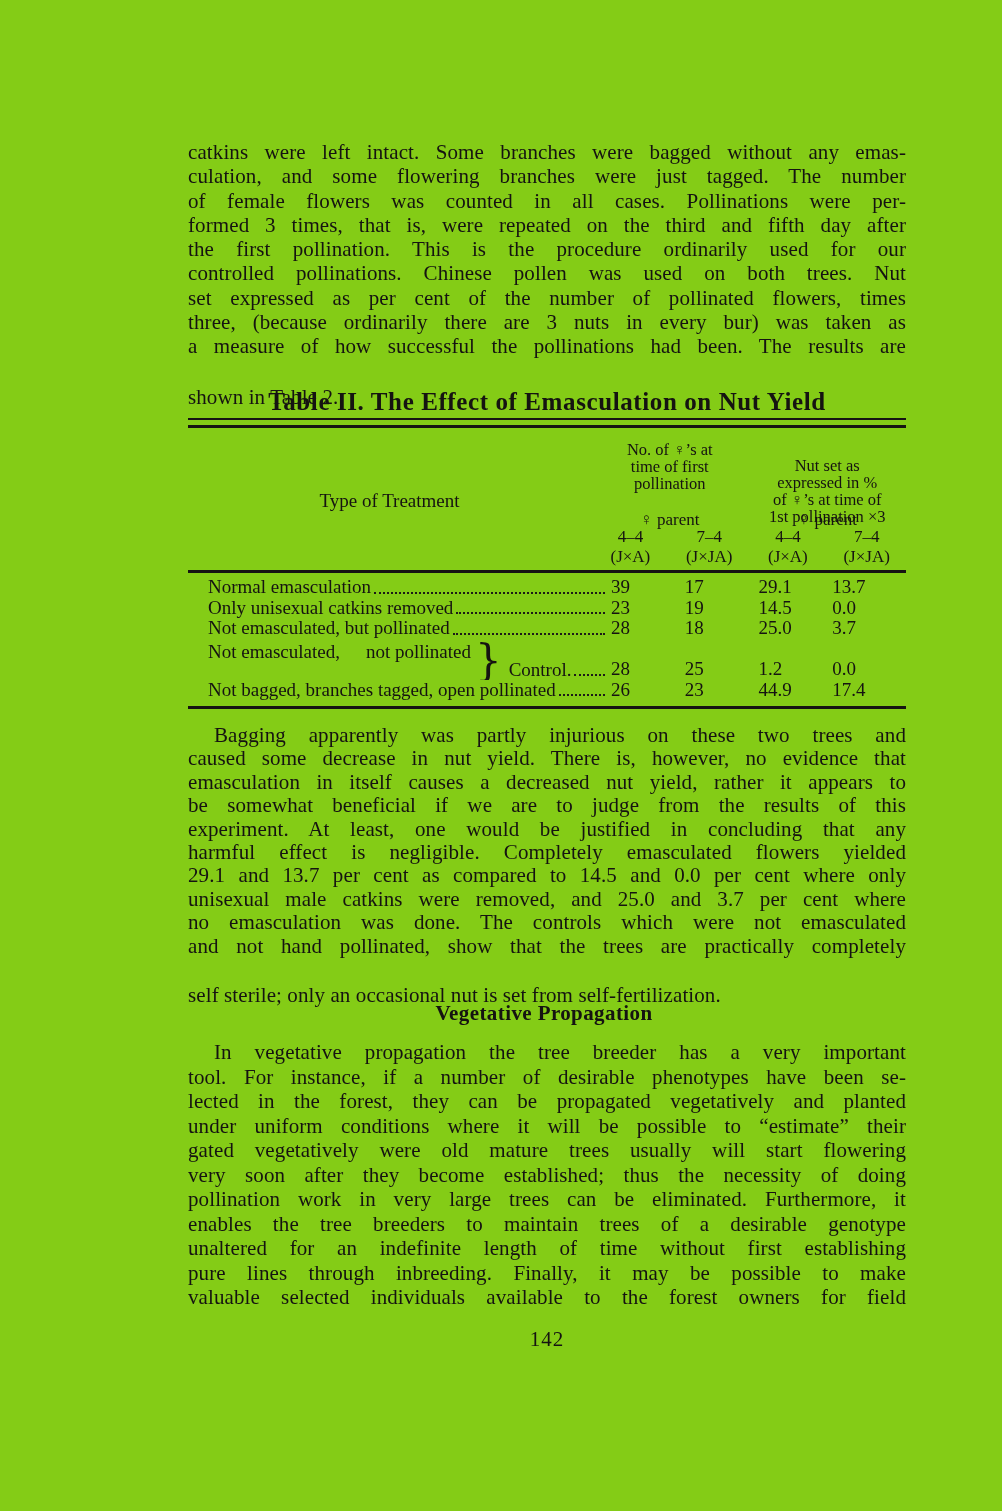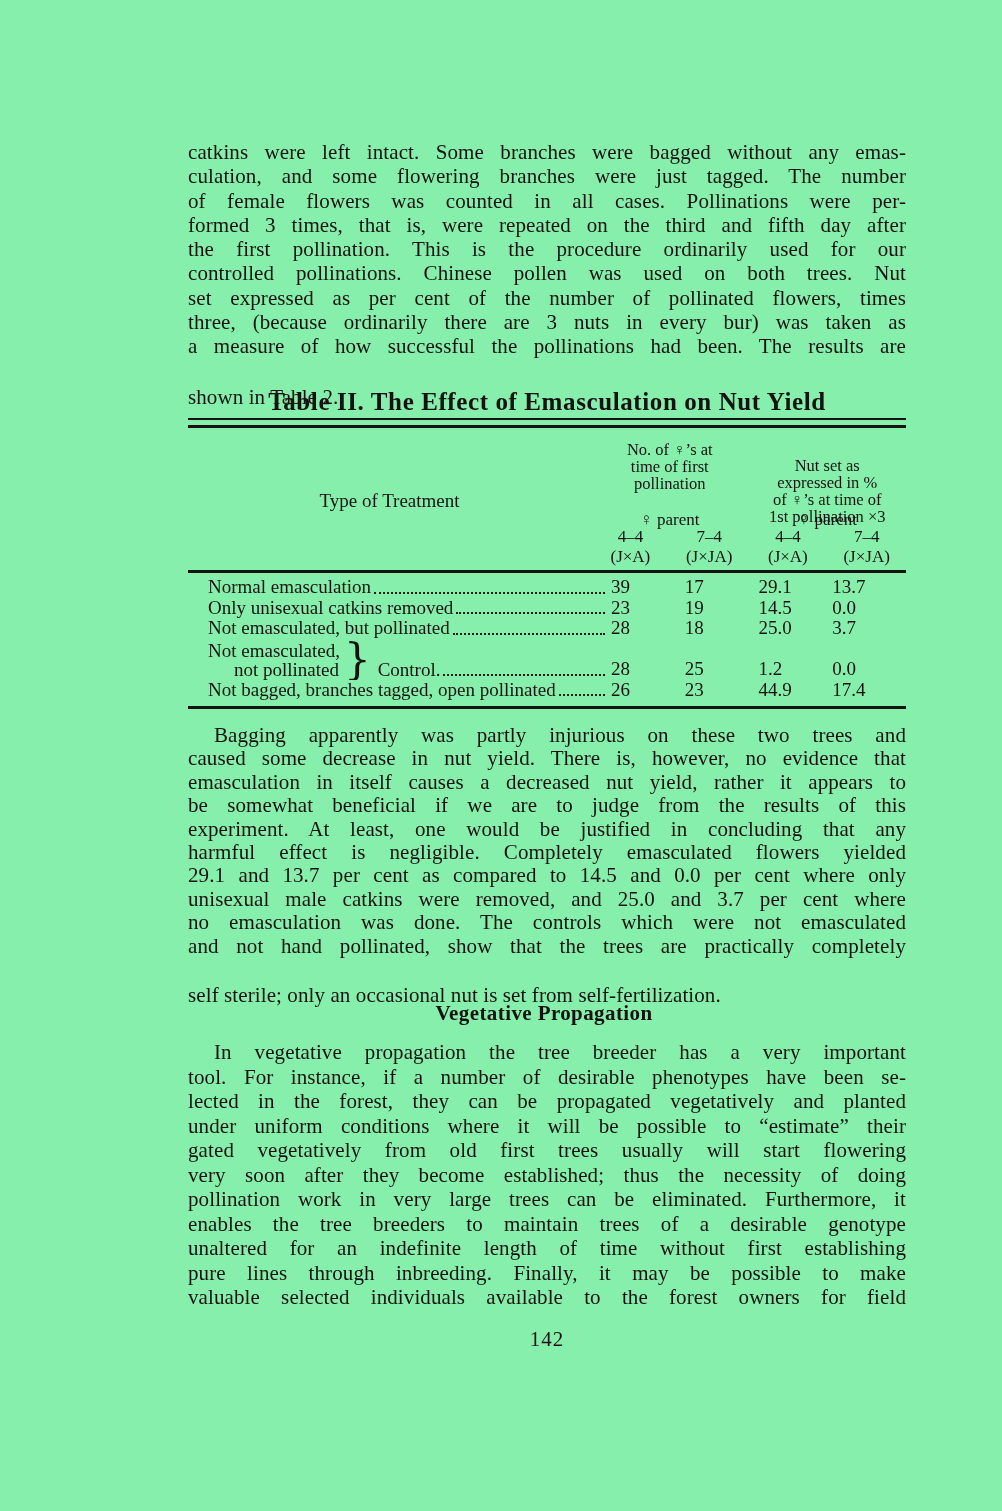"catkins were left intact. Some" #page { background: #86efac -> #84cc16 }
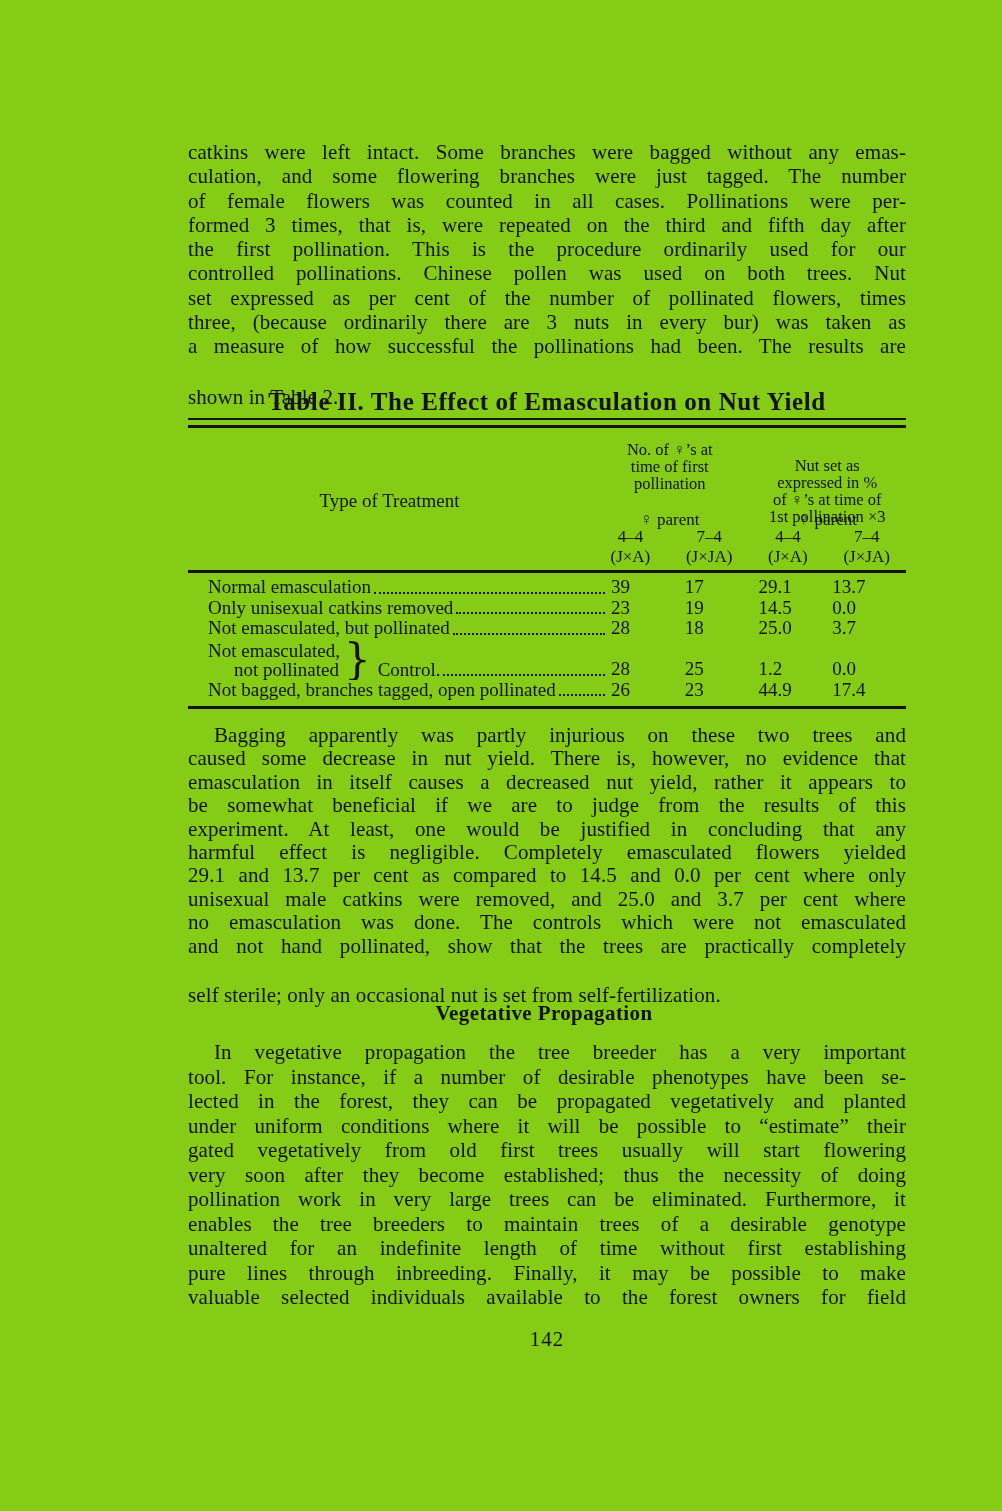"Not emasculated," .ctl-lines { flex-direction: column -> row }
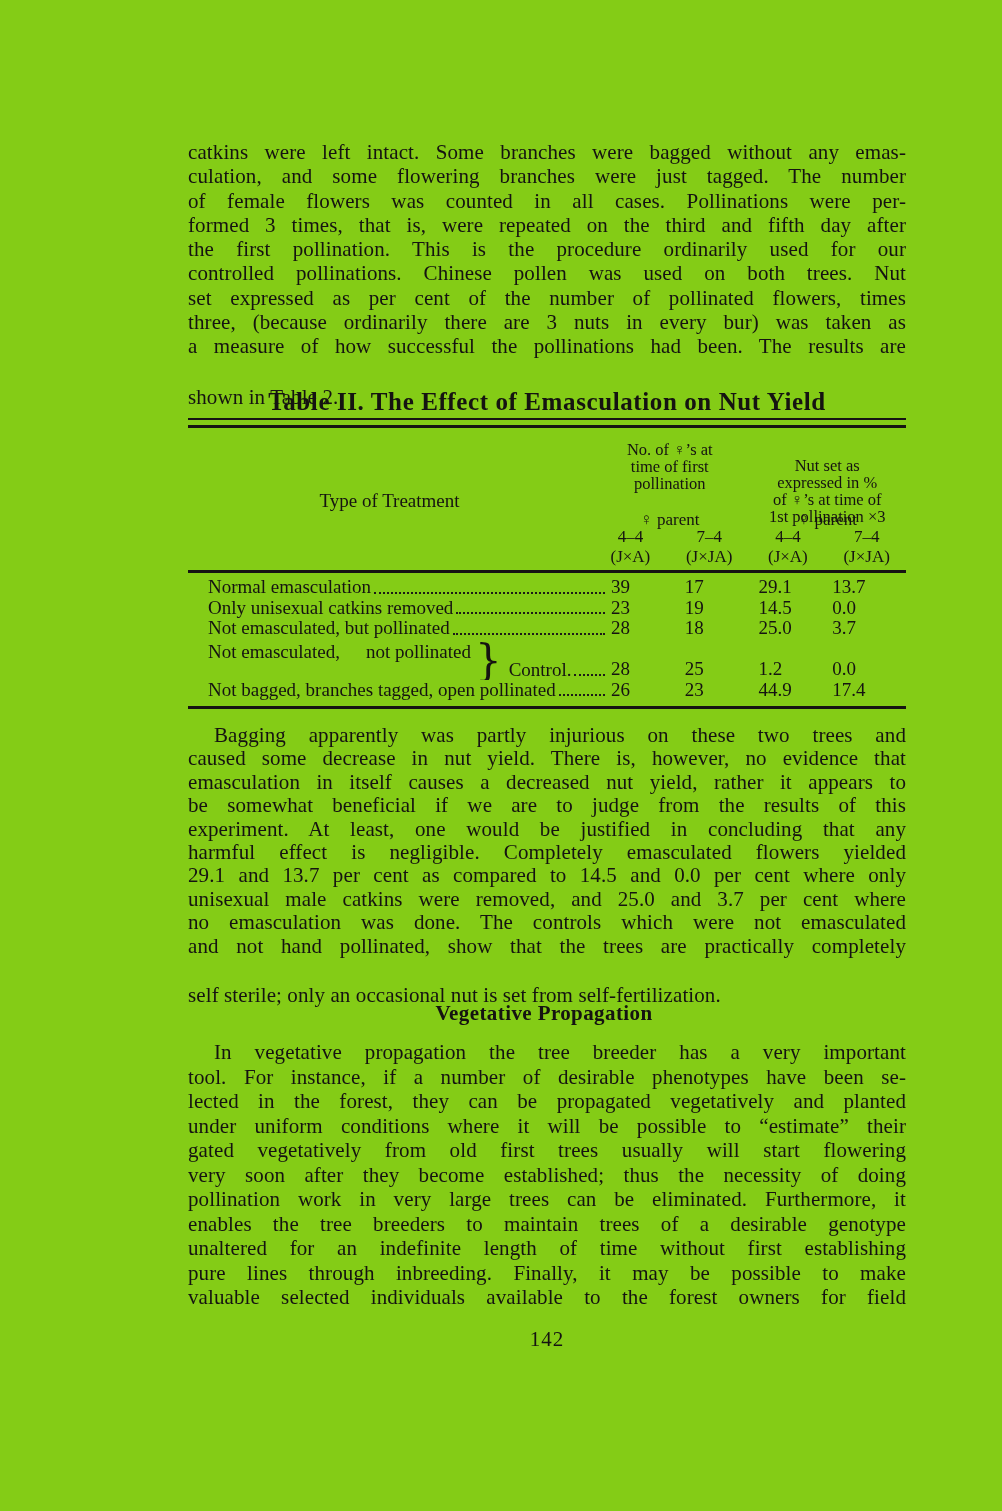"gated vegetatively from old first" span.ln { text: from old first -> were old mature }
